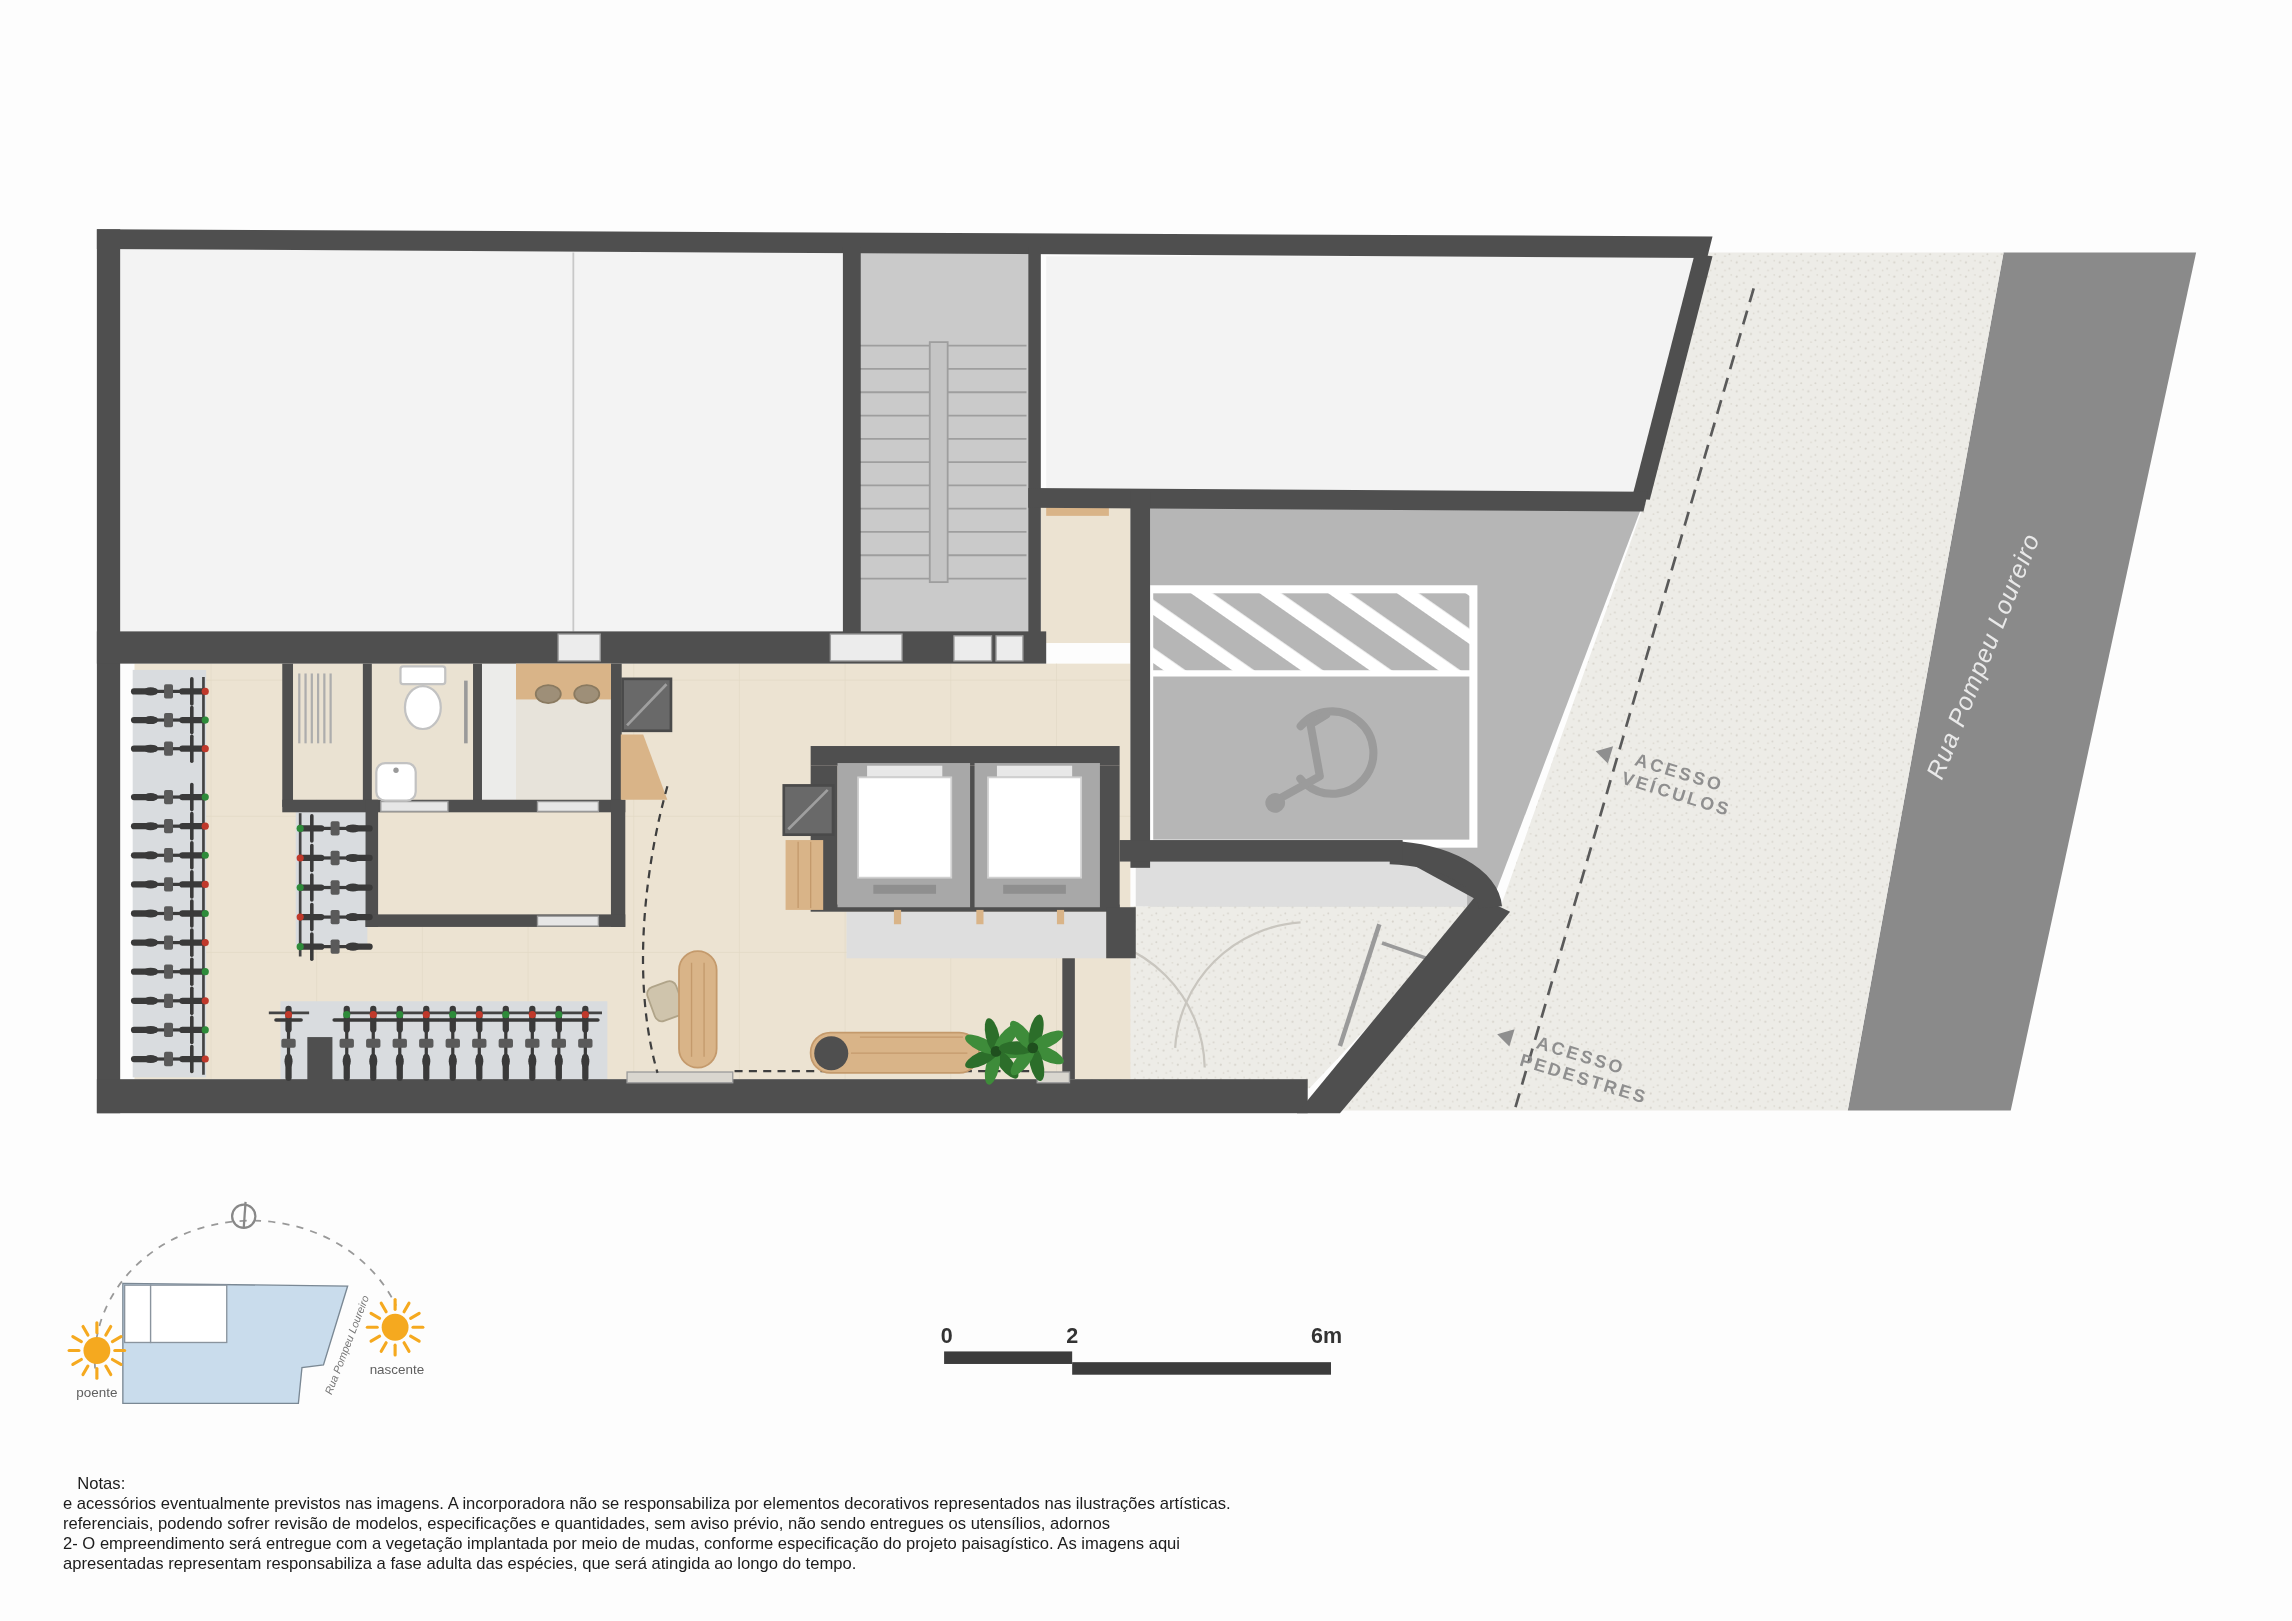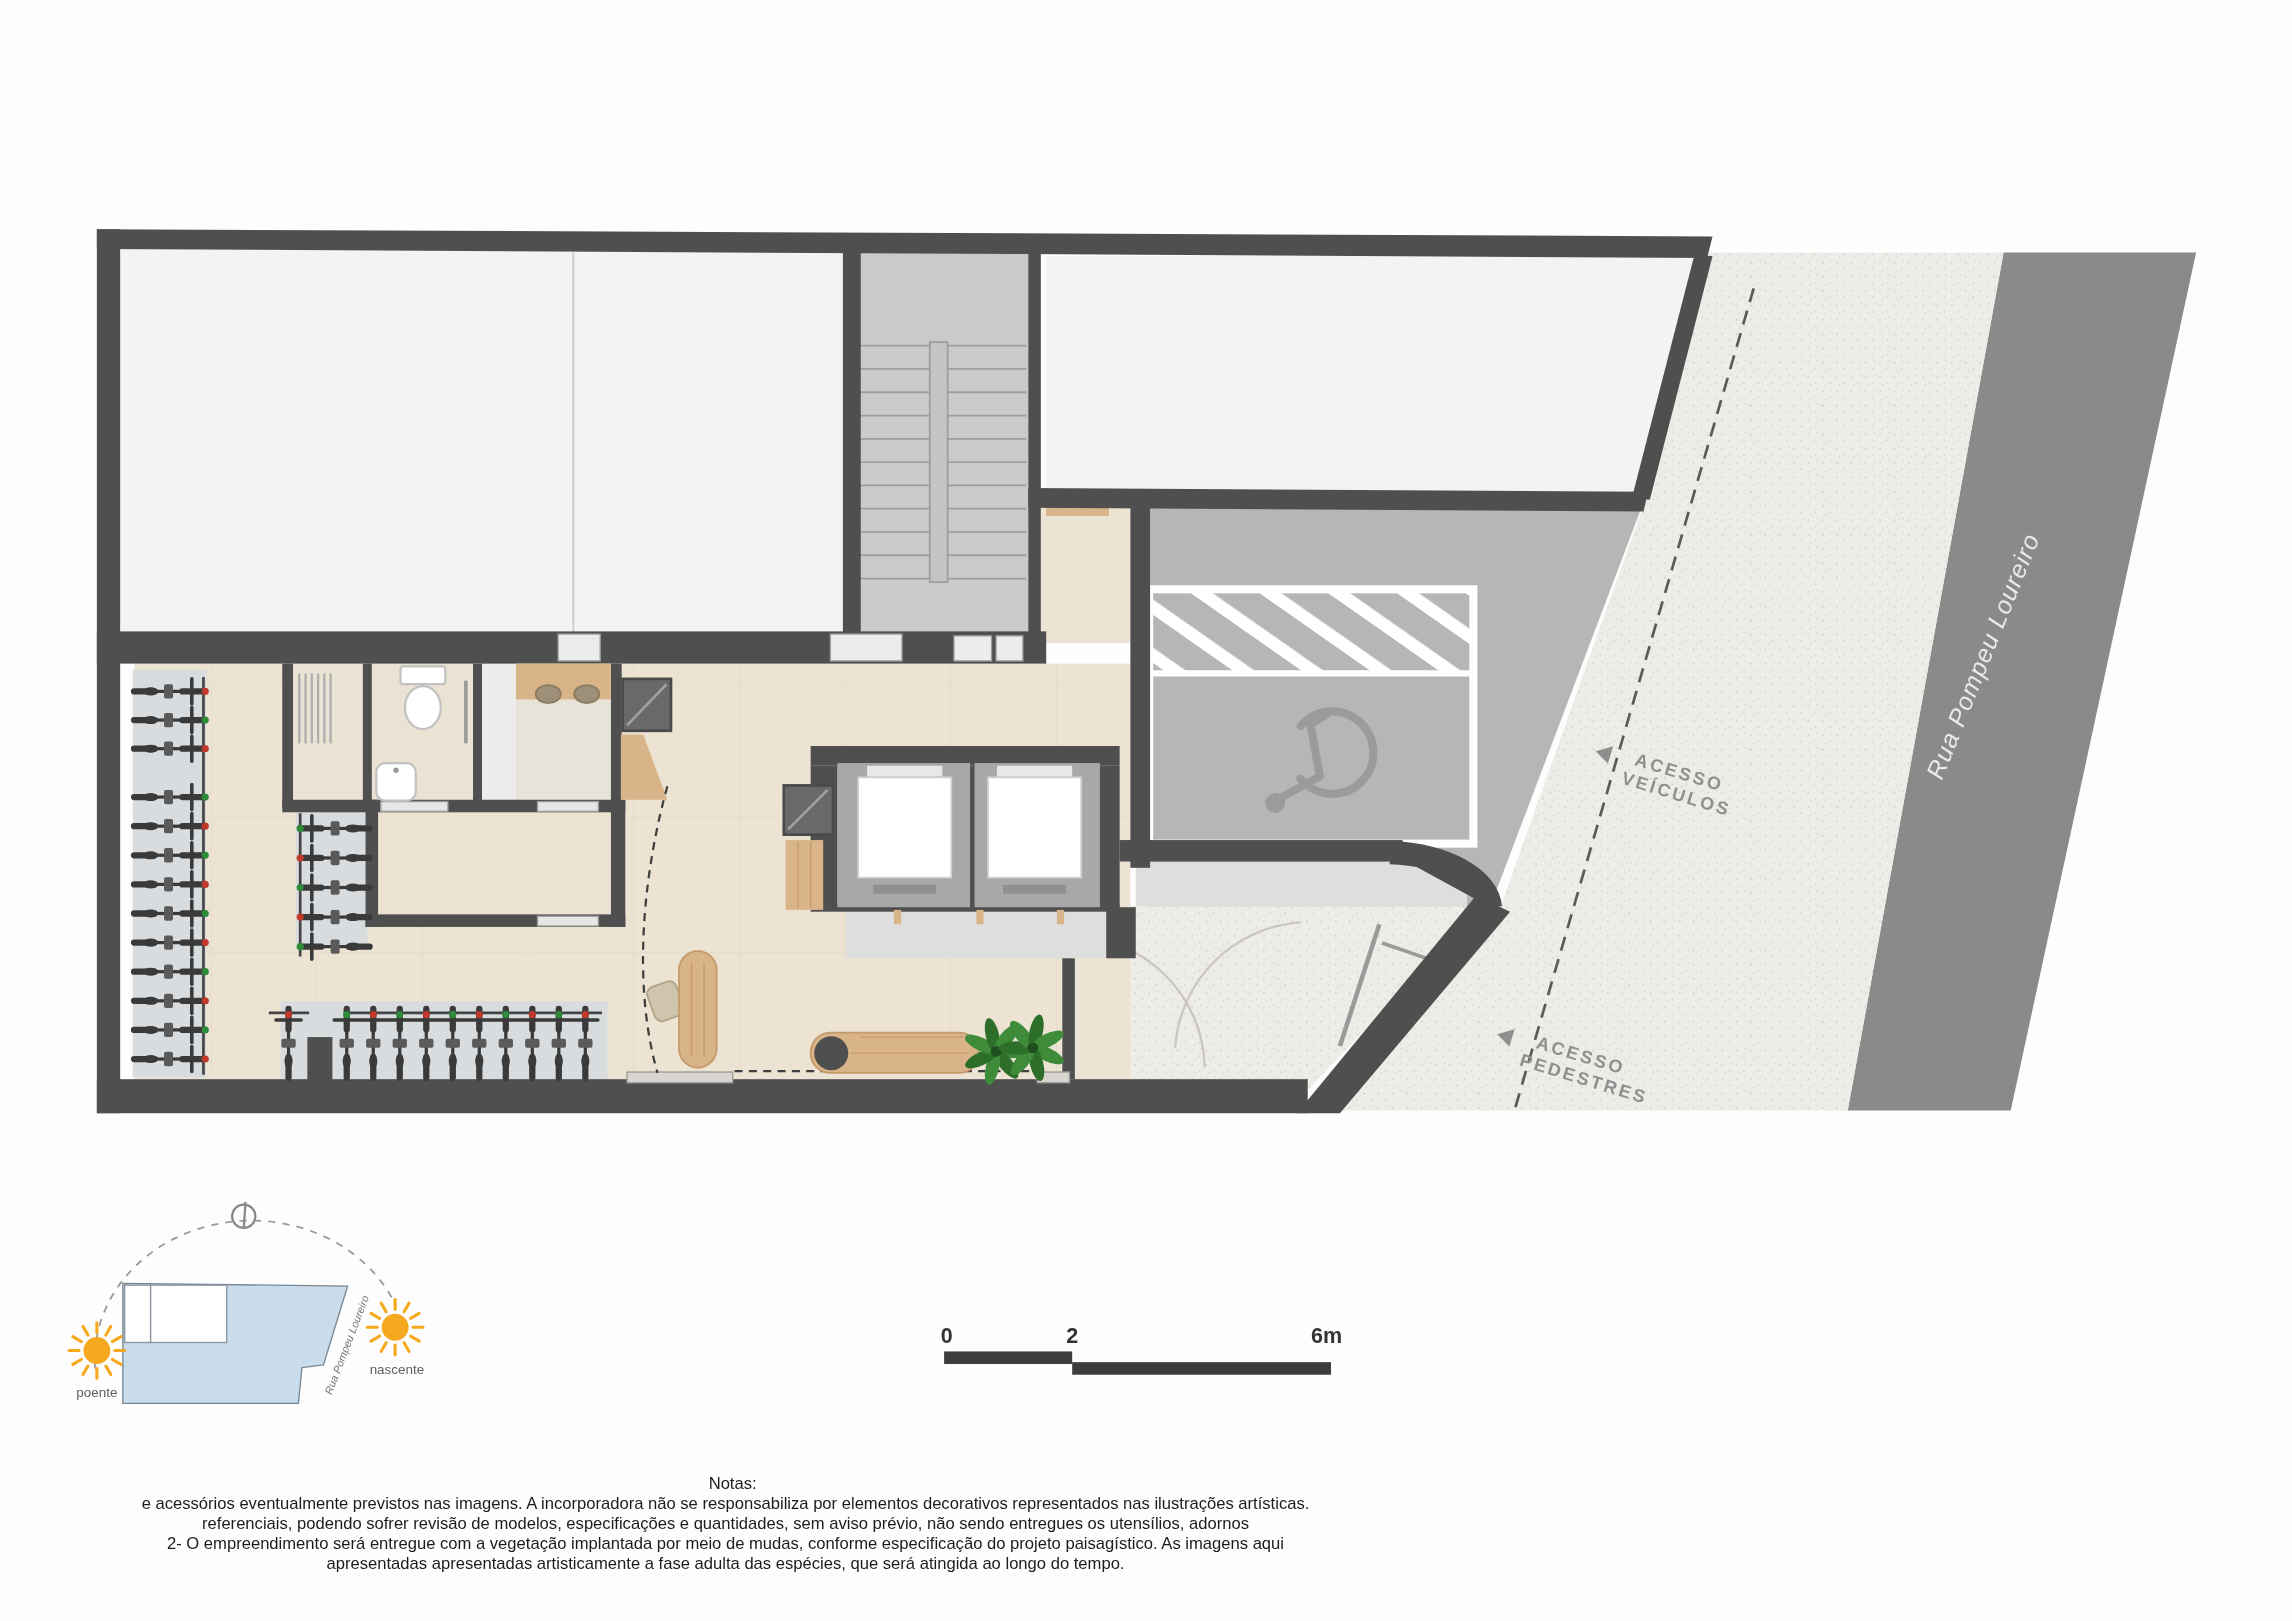"Notas:" .notes { text-align: center -> none }
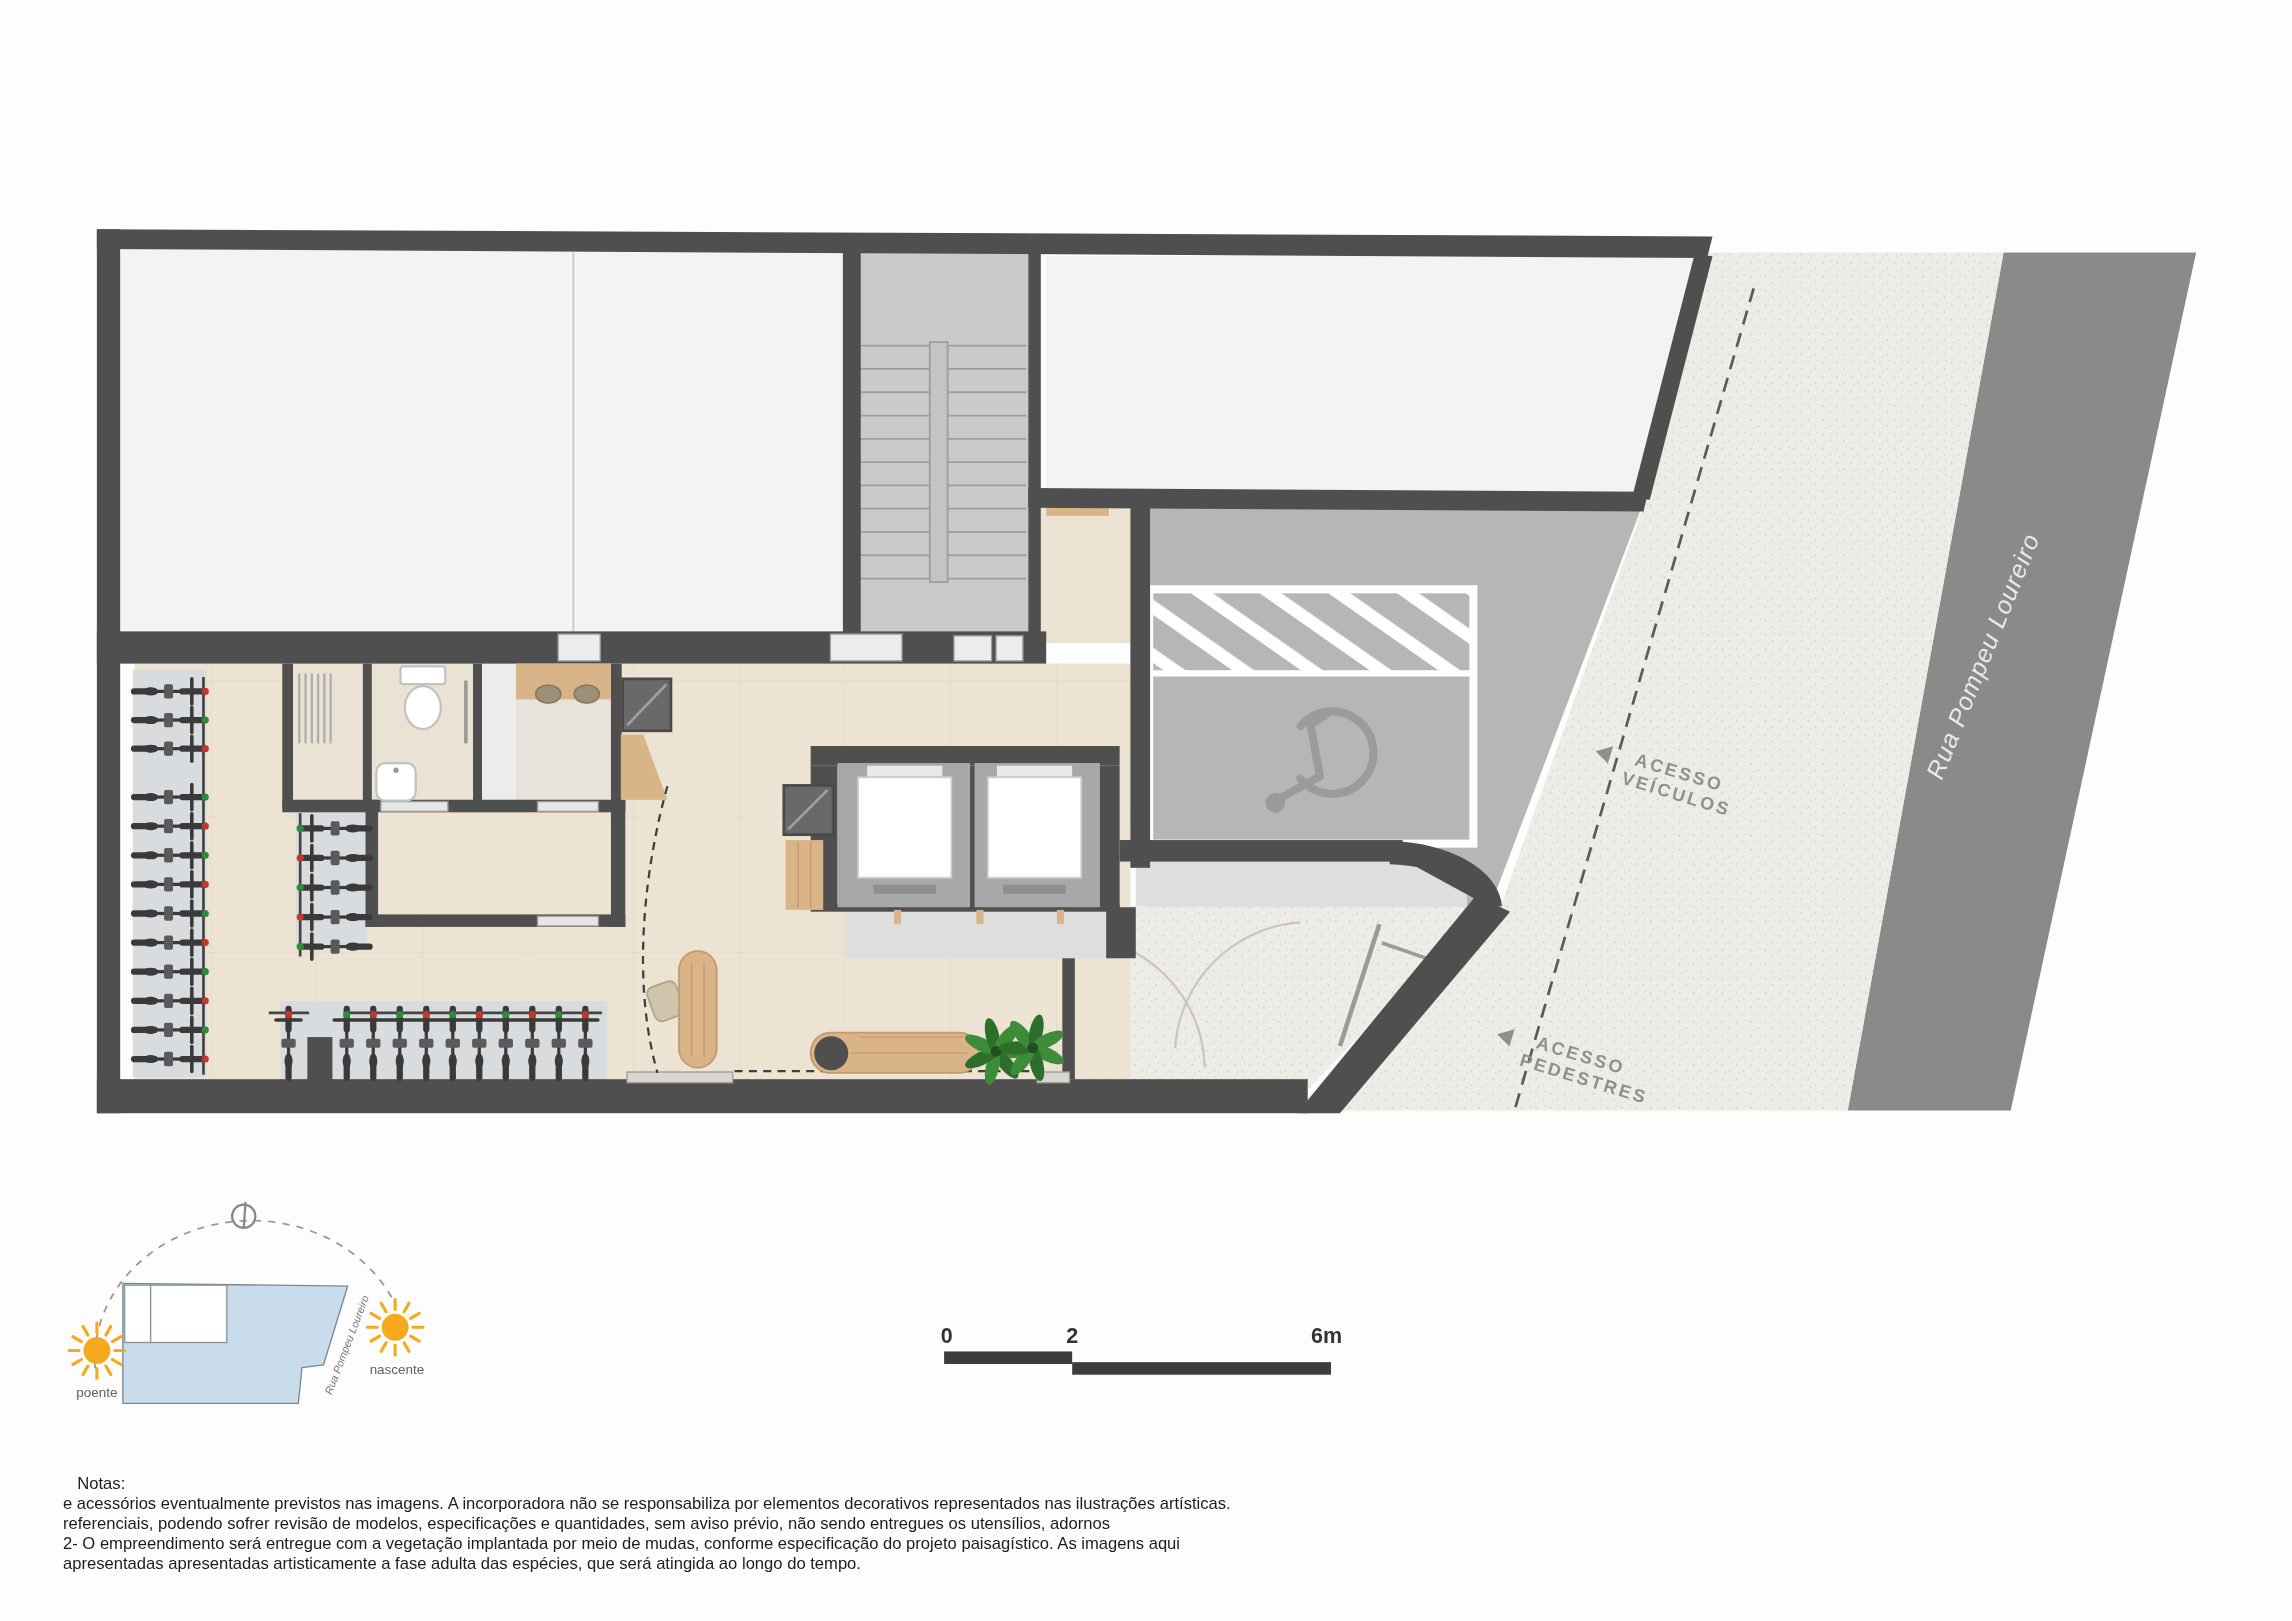"apresentadas apresentadas artisticamente" div.notes-line { text: apresentadas artisticamente -> representam responsabiliza }
